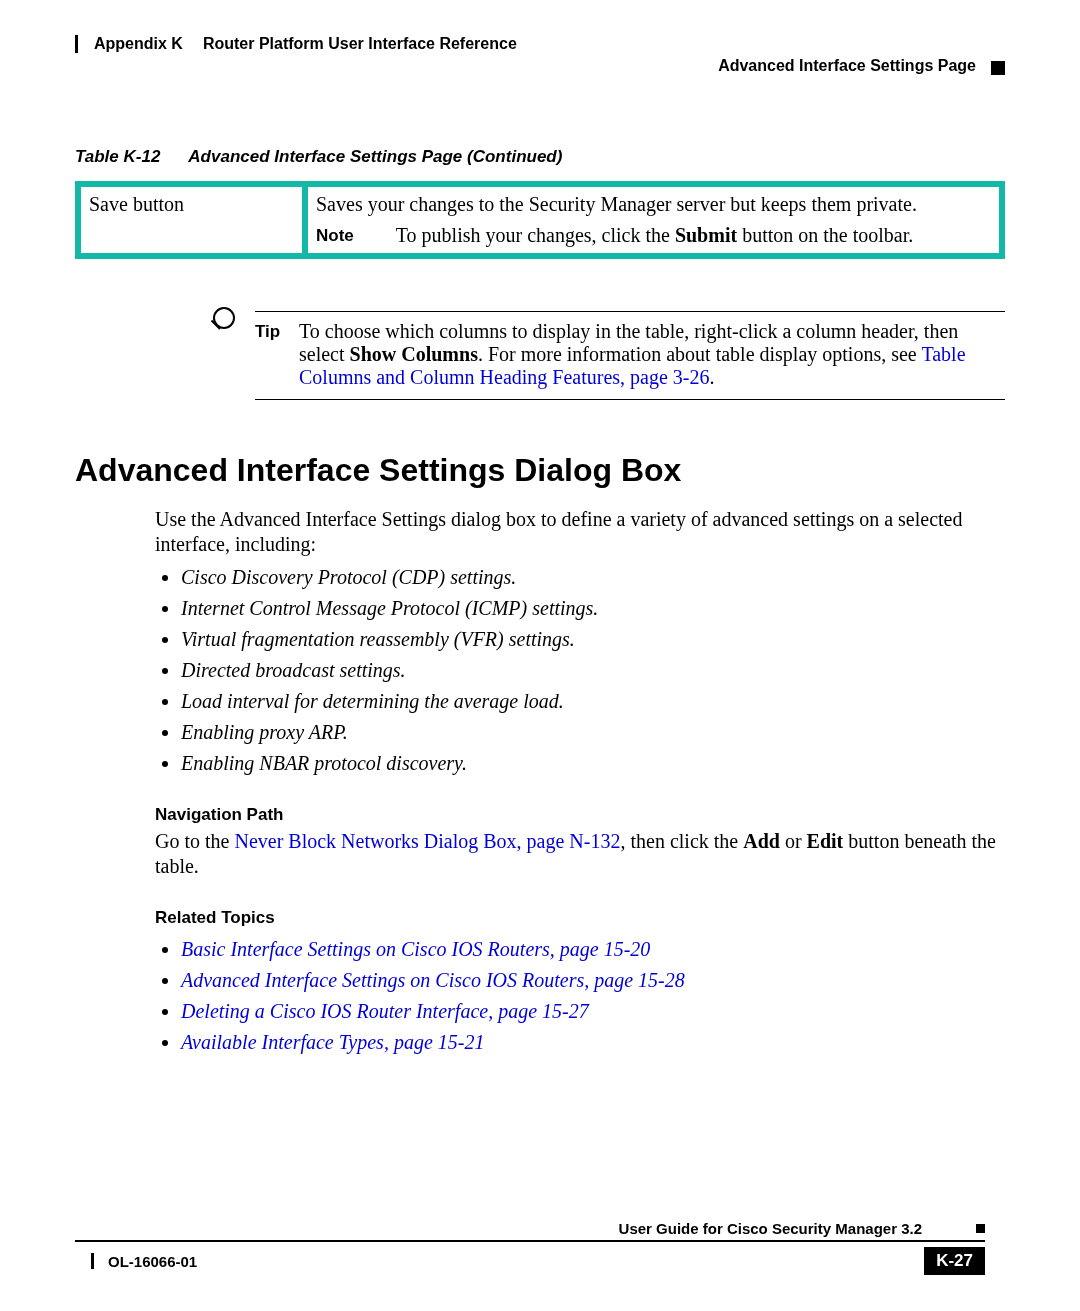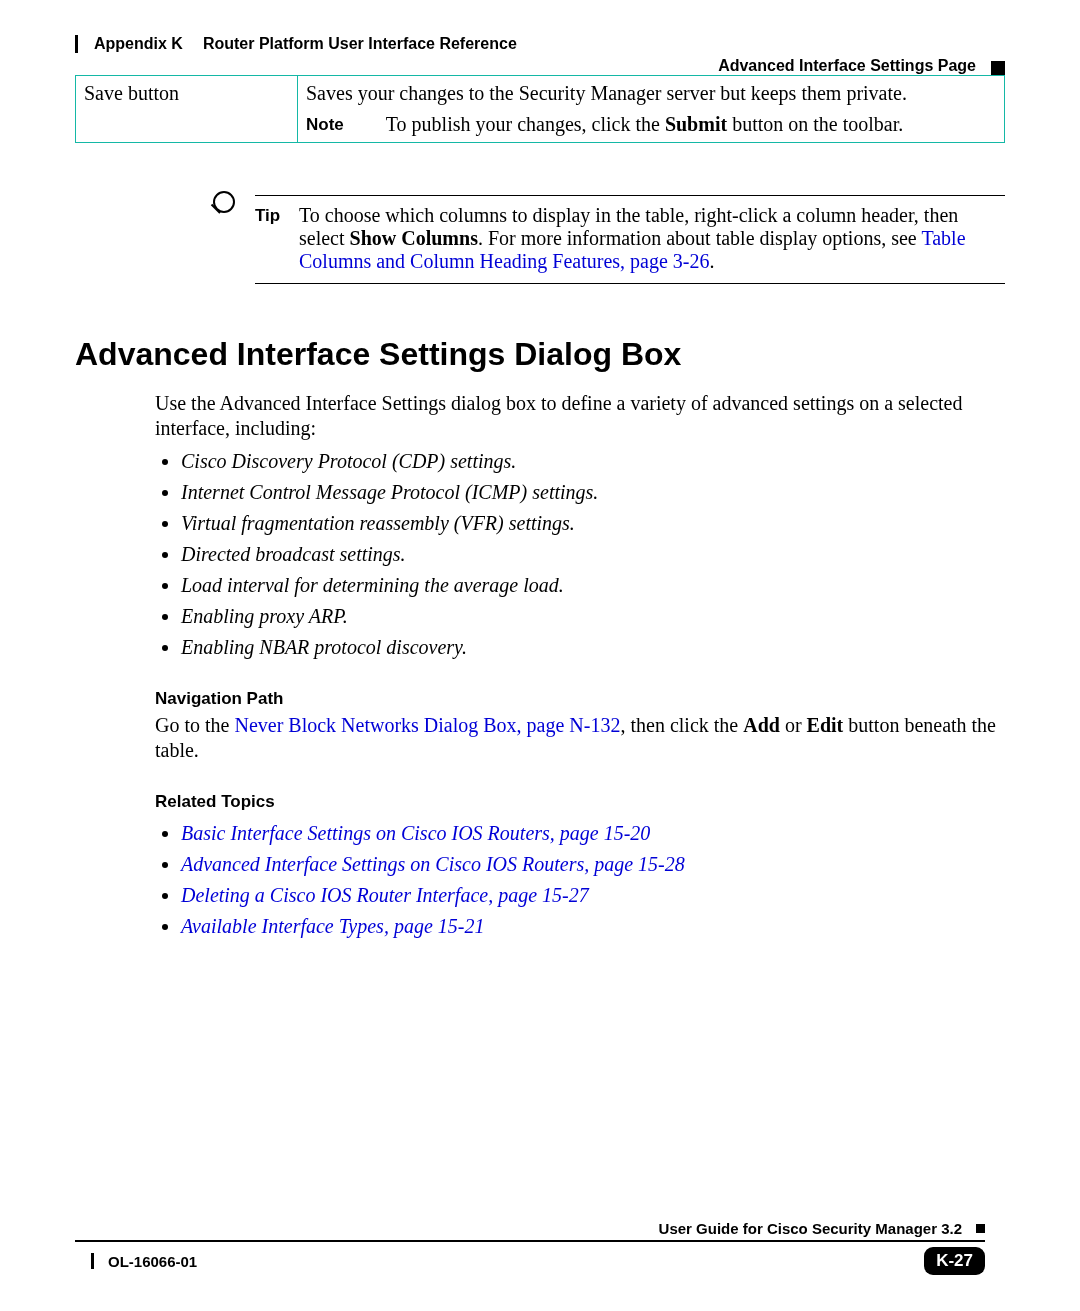"Table K-12 Advanced Interface Settings" div.caption { html: none -> <div> <span>Table K-12</span><span></span><span>Advanced Interface Settings Page (Continued)</span> </div> }
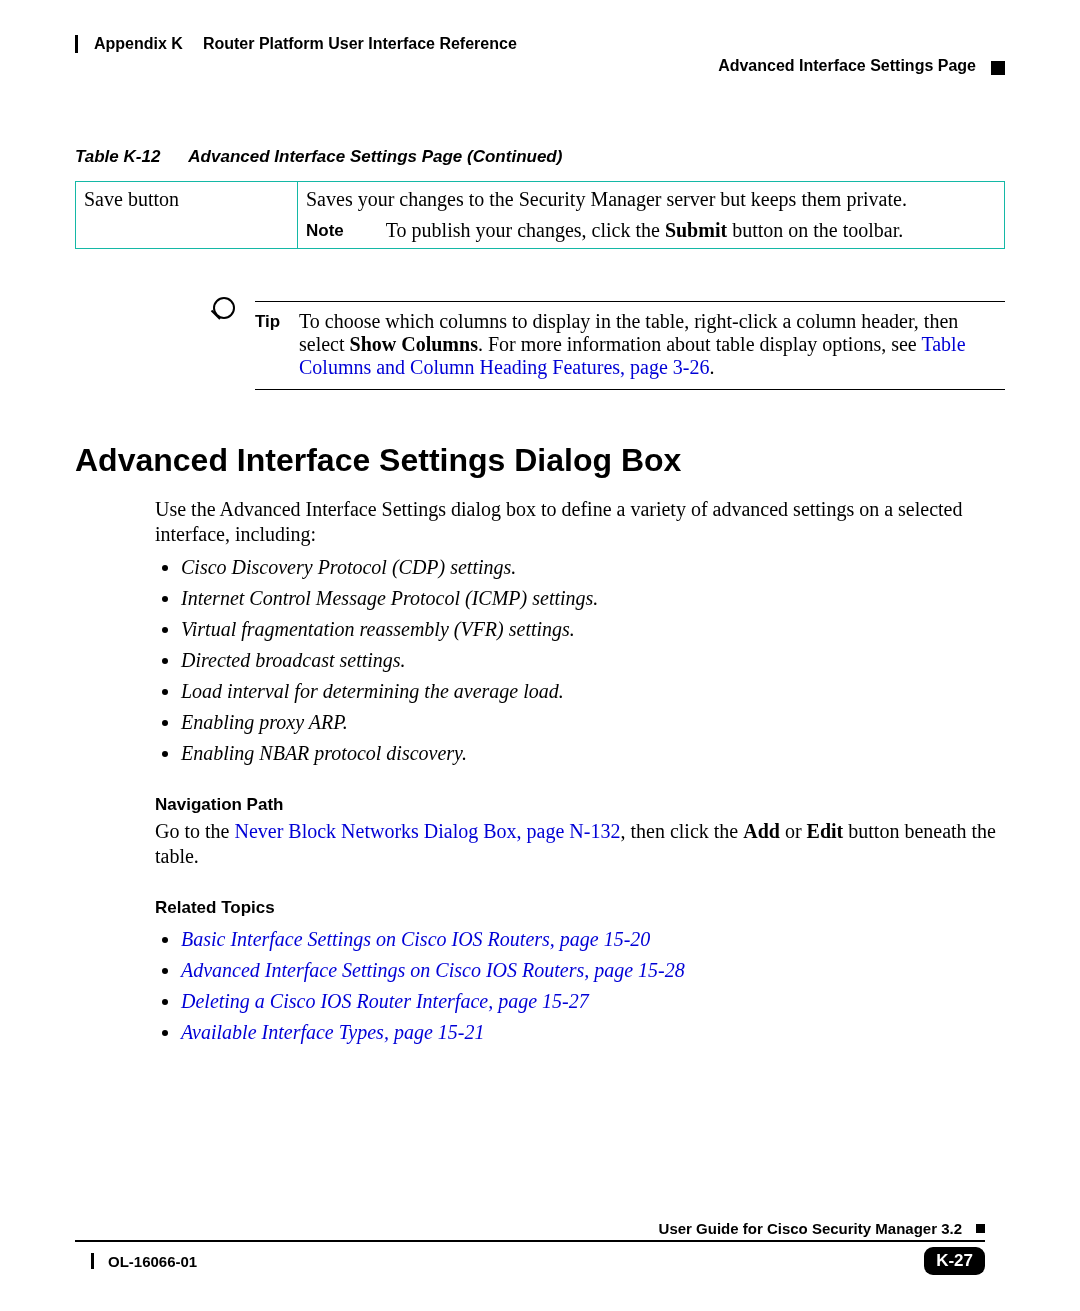"Save button" table.kvtable td { border: 1px solid #14b8a6 -> 6px solid #14b8a6 }
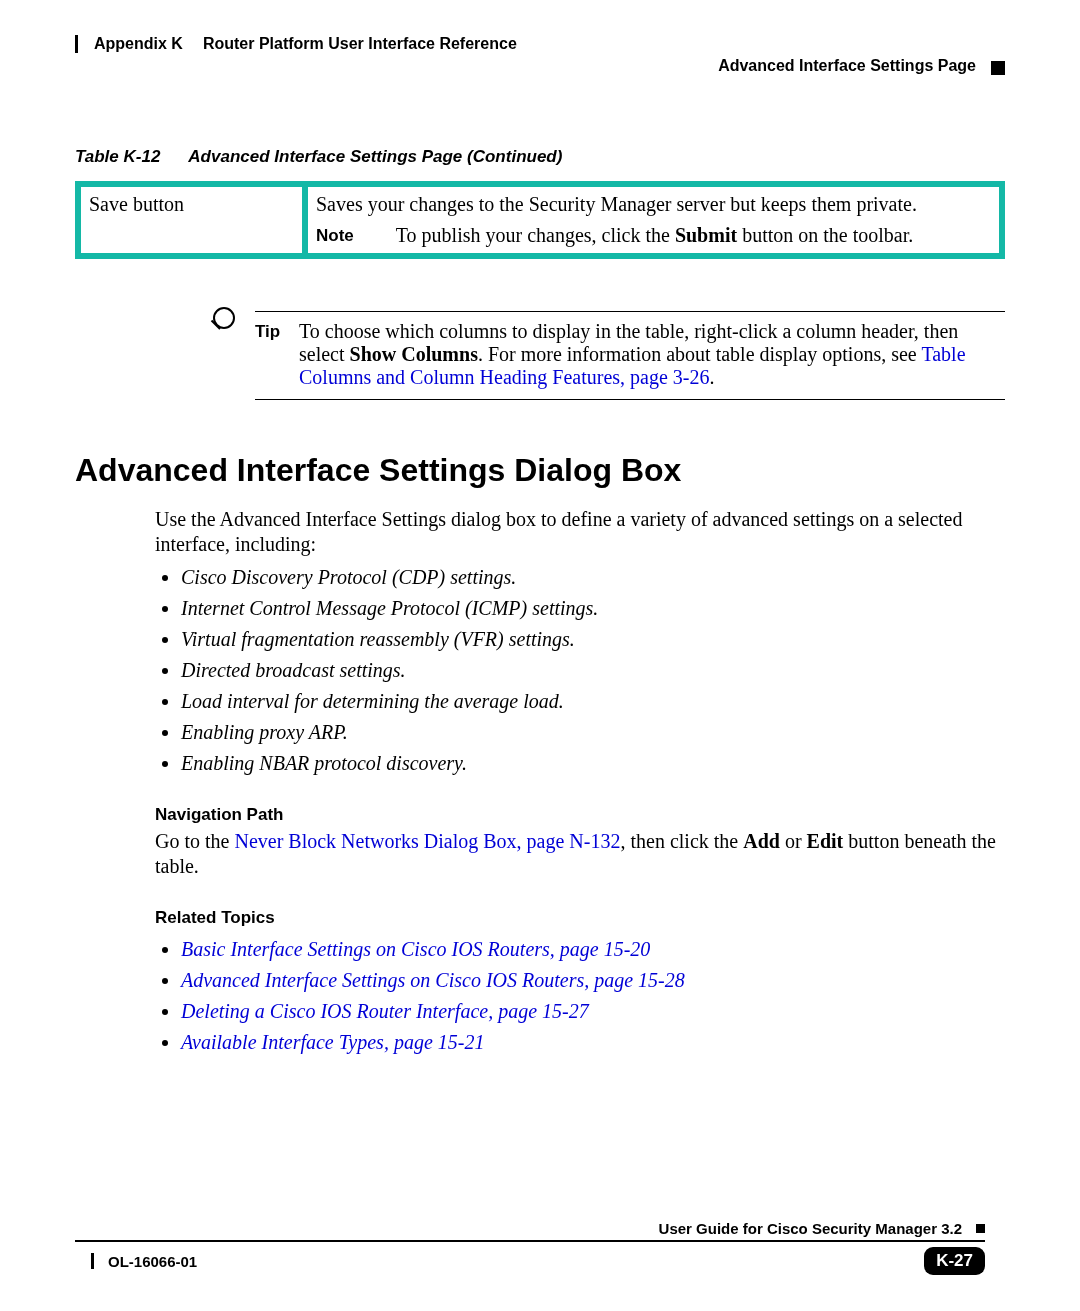"User Guide for Cisco Security" .footer-line1 { gap: none -> 40px }
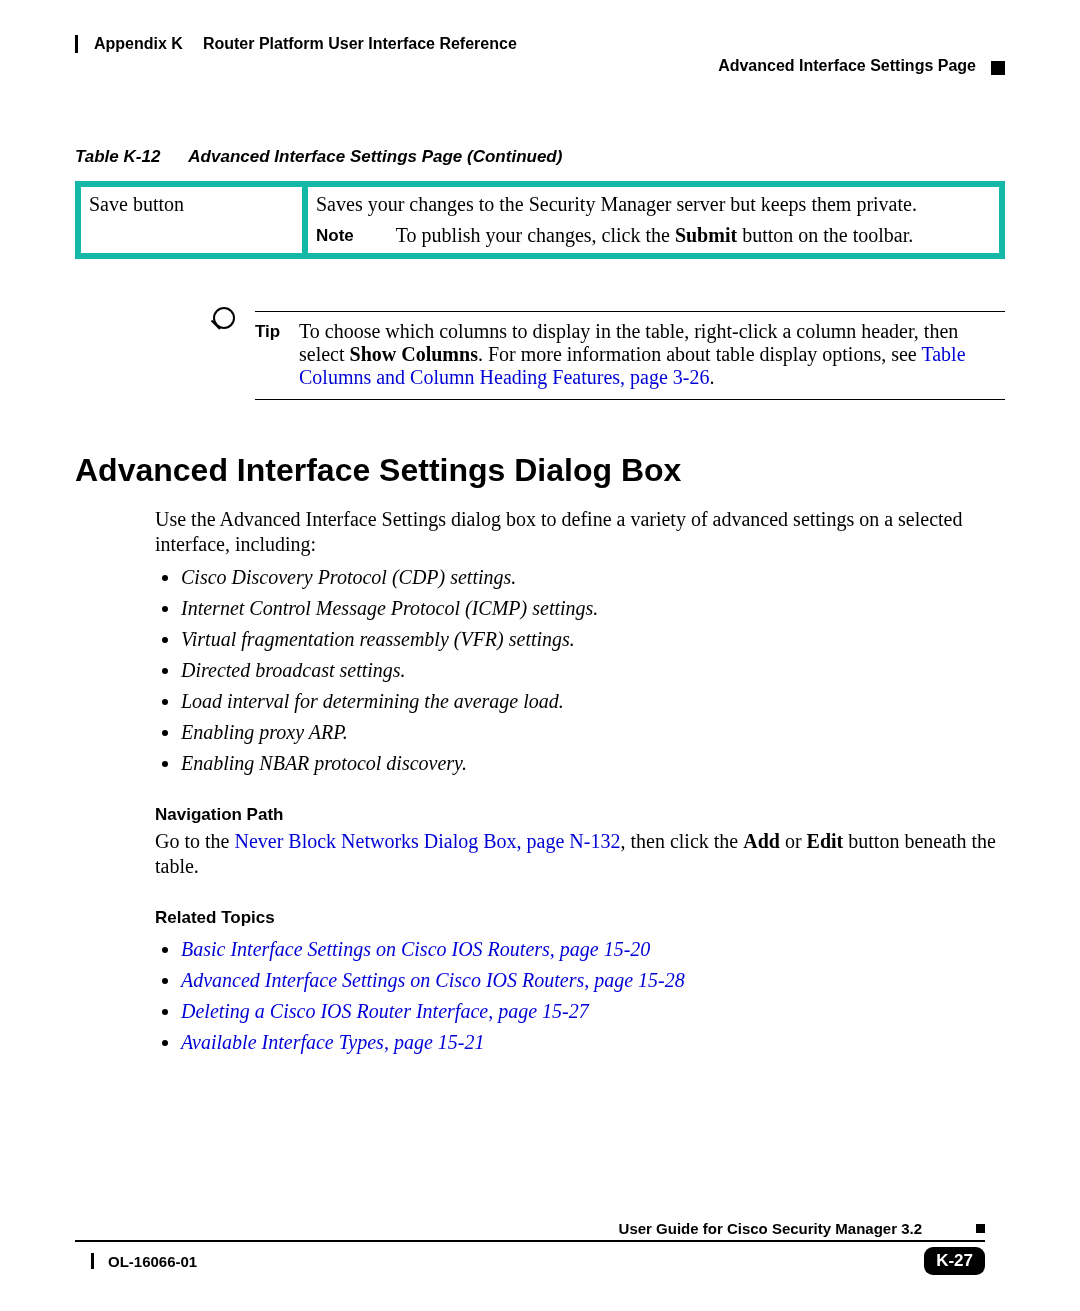"K-27" .page-badge { border-radius: 9px -> none }
